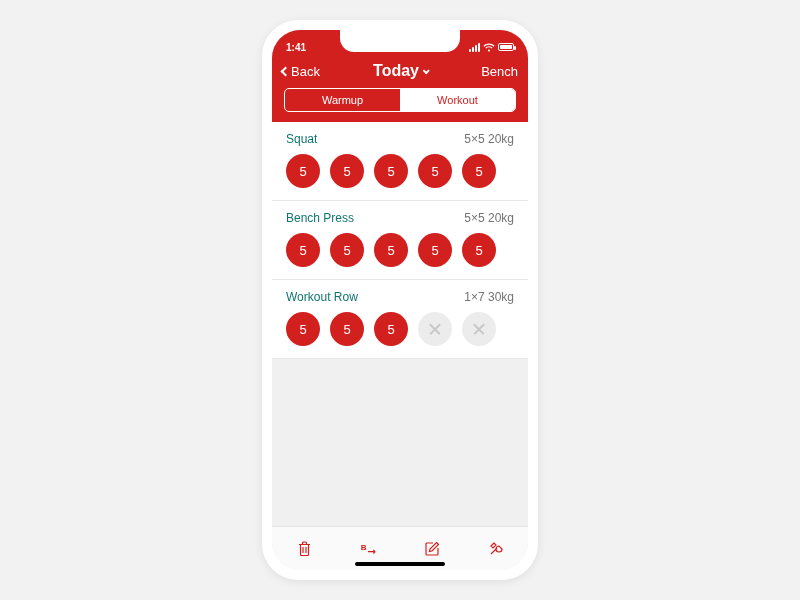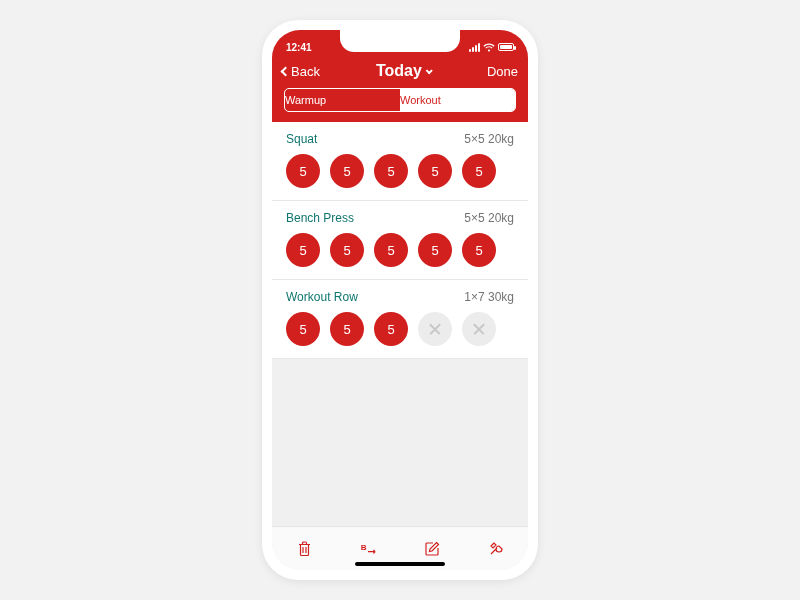"12:41" span { text: 12:41 -> 1:41 }
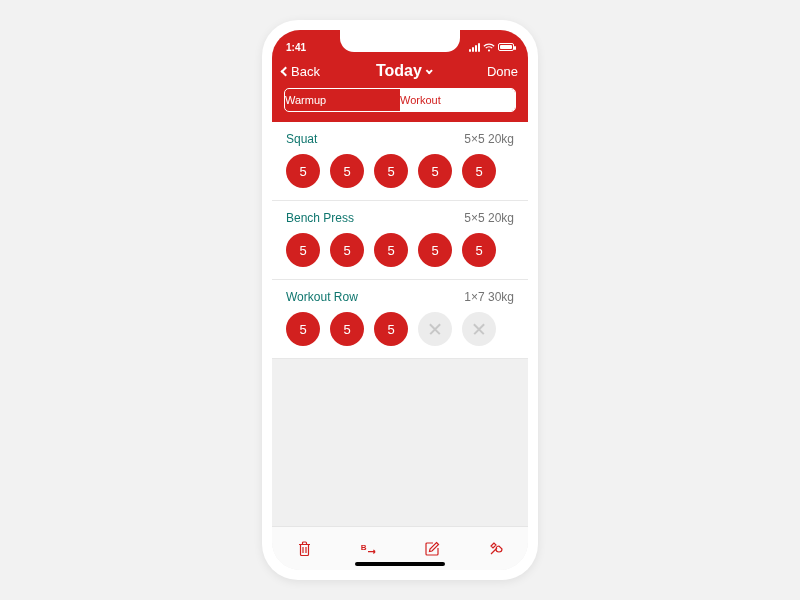"Done" span { text: Done -> Bench }
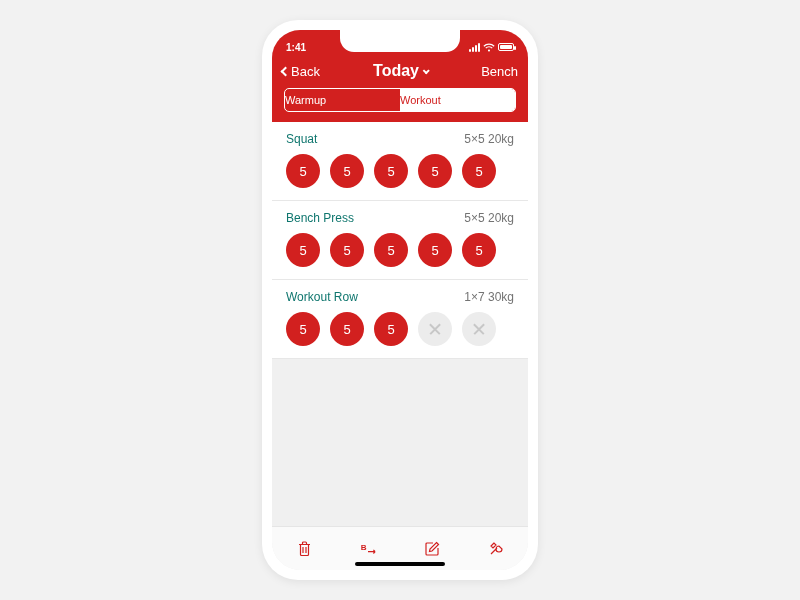"Warmup" .segment > div { text-align: left -> center }
